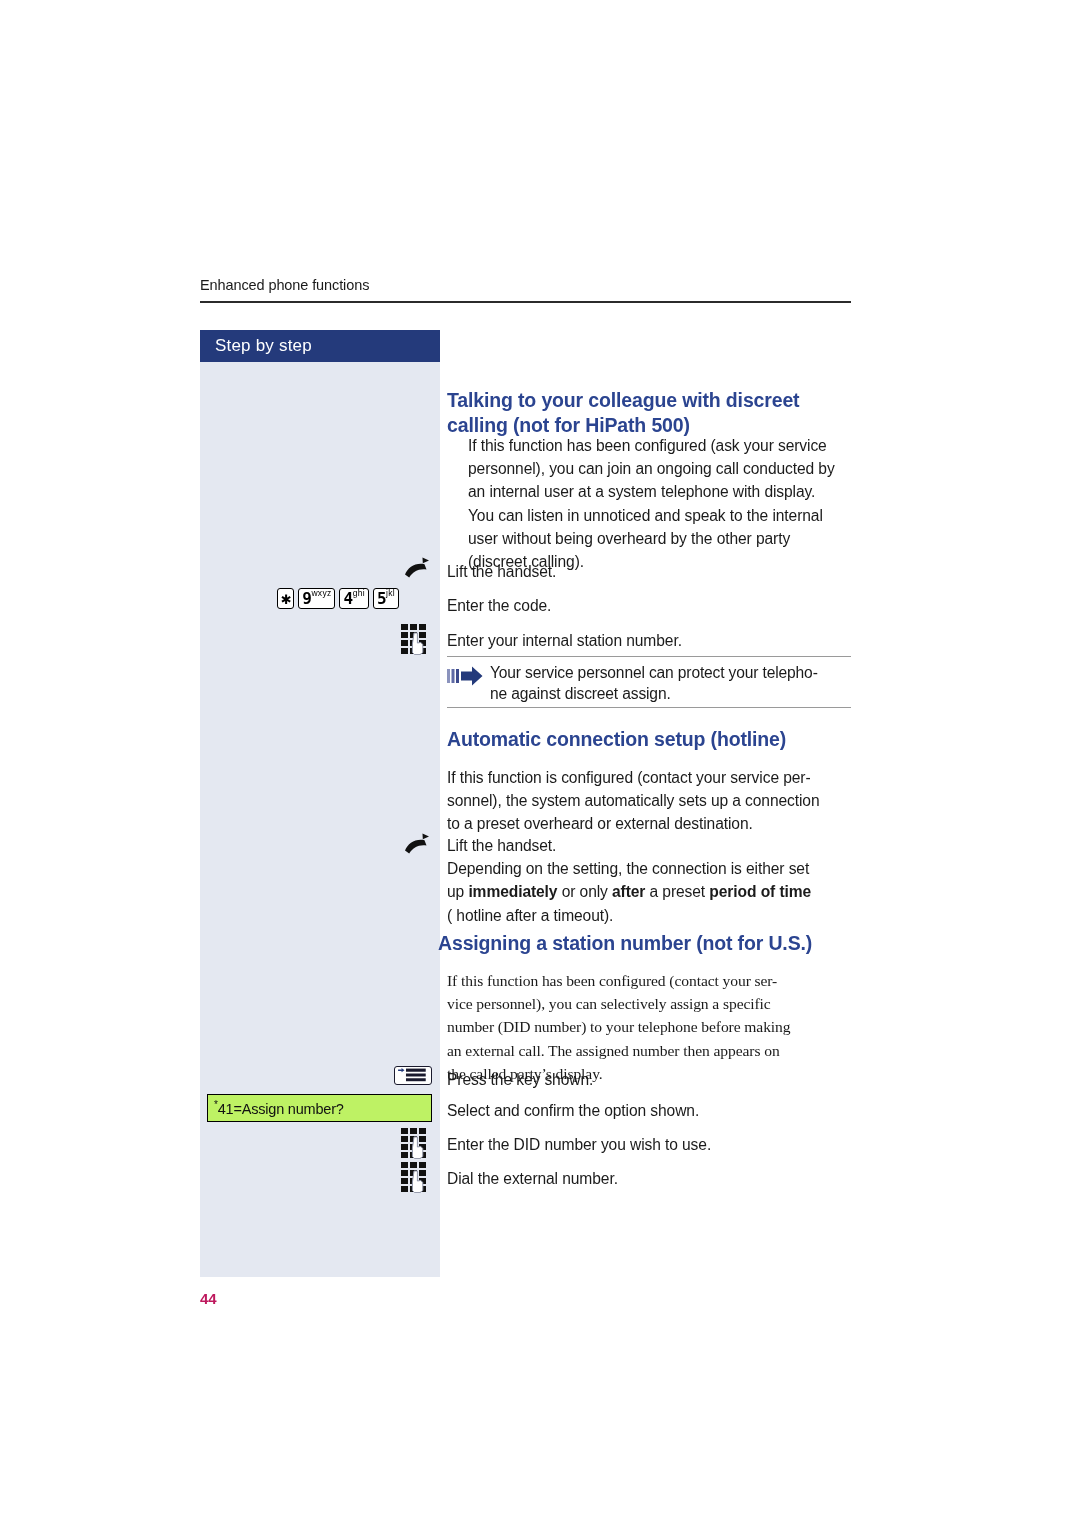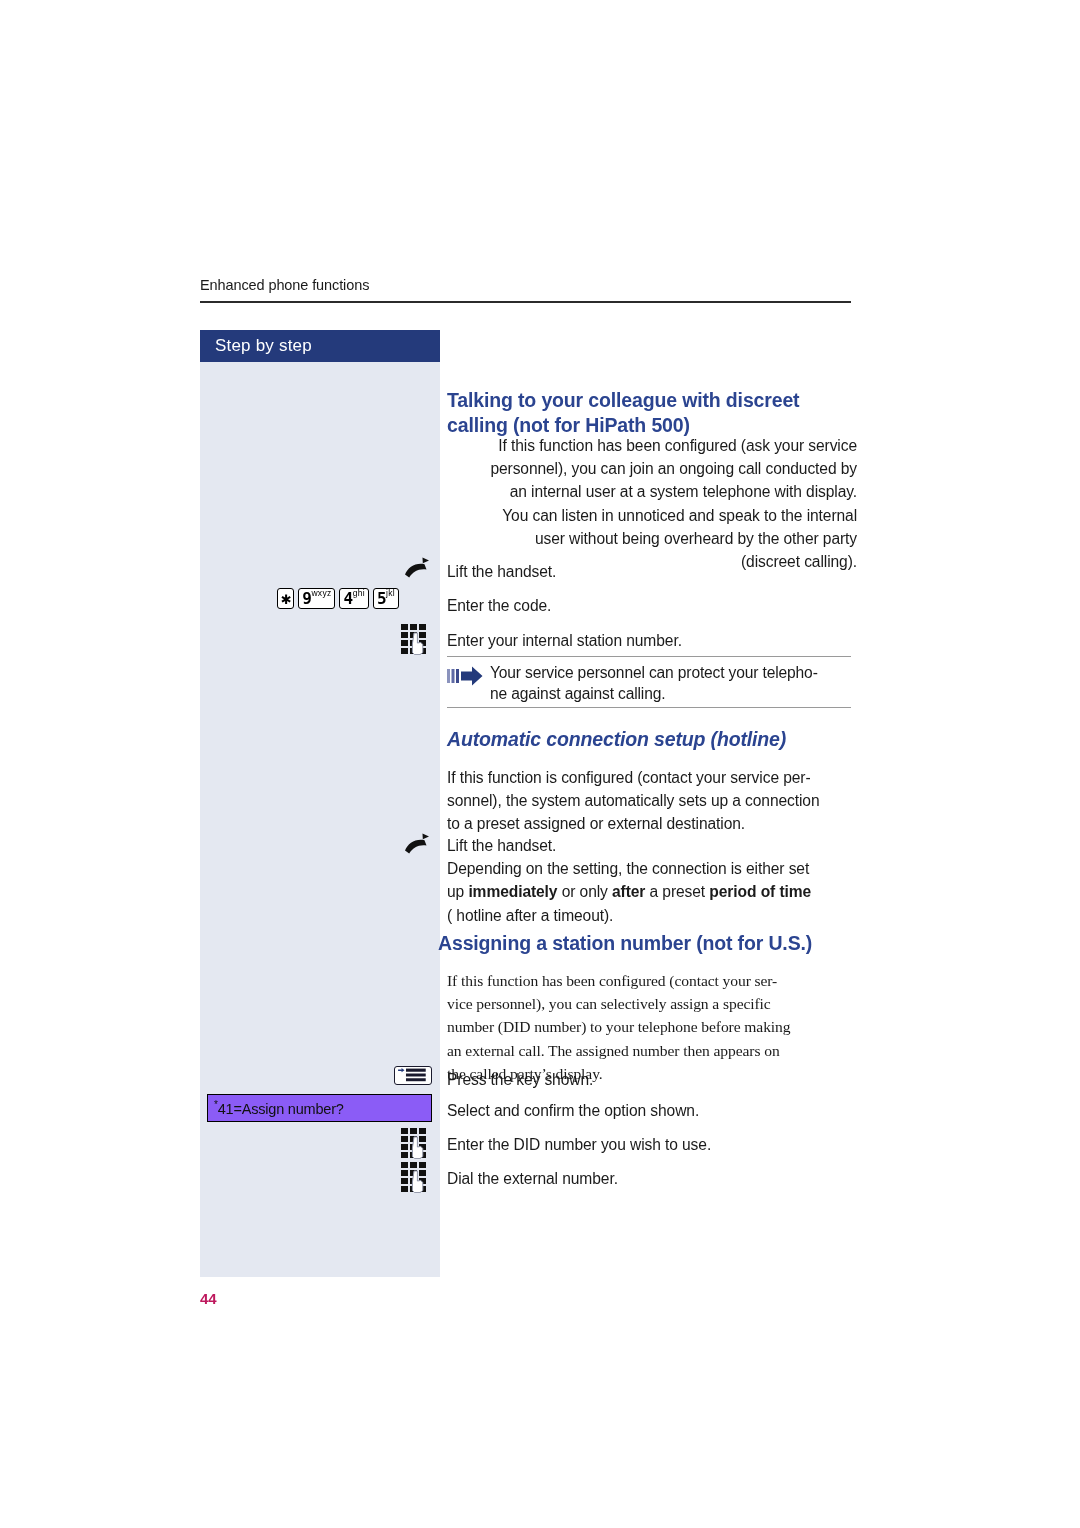"If this function has been configured (ask" p.body { left: 447px -> 468px; text-align: right -> none }
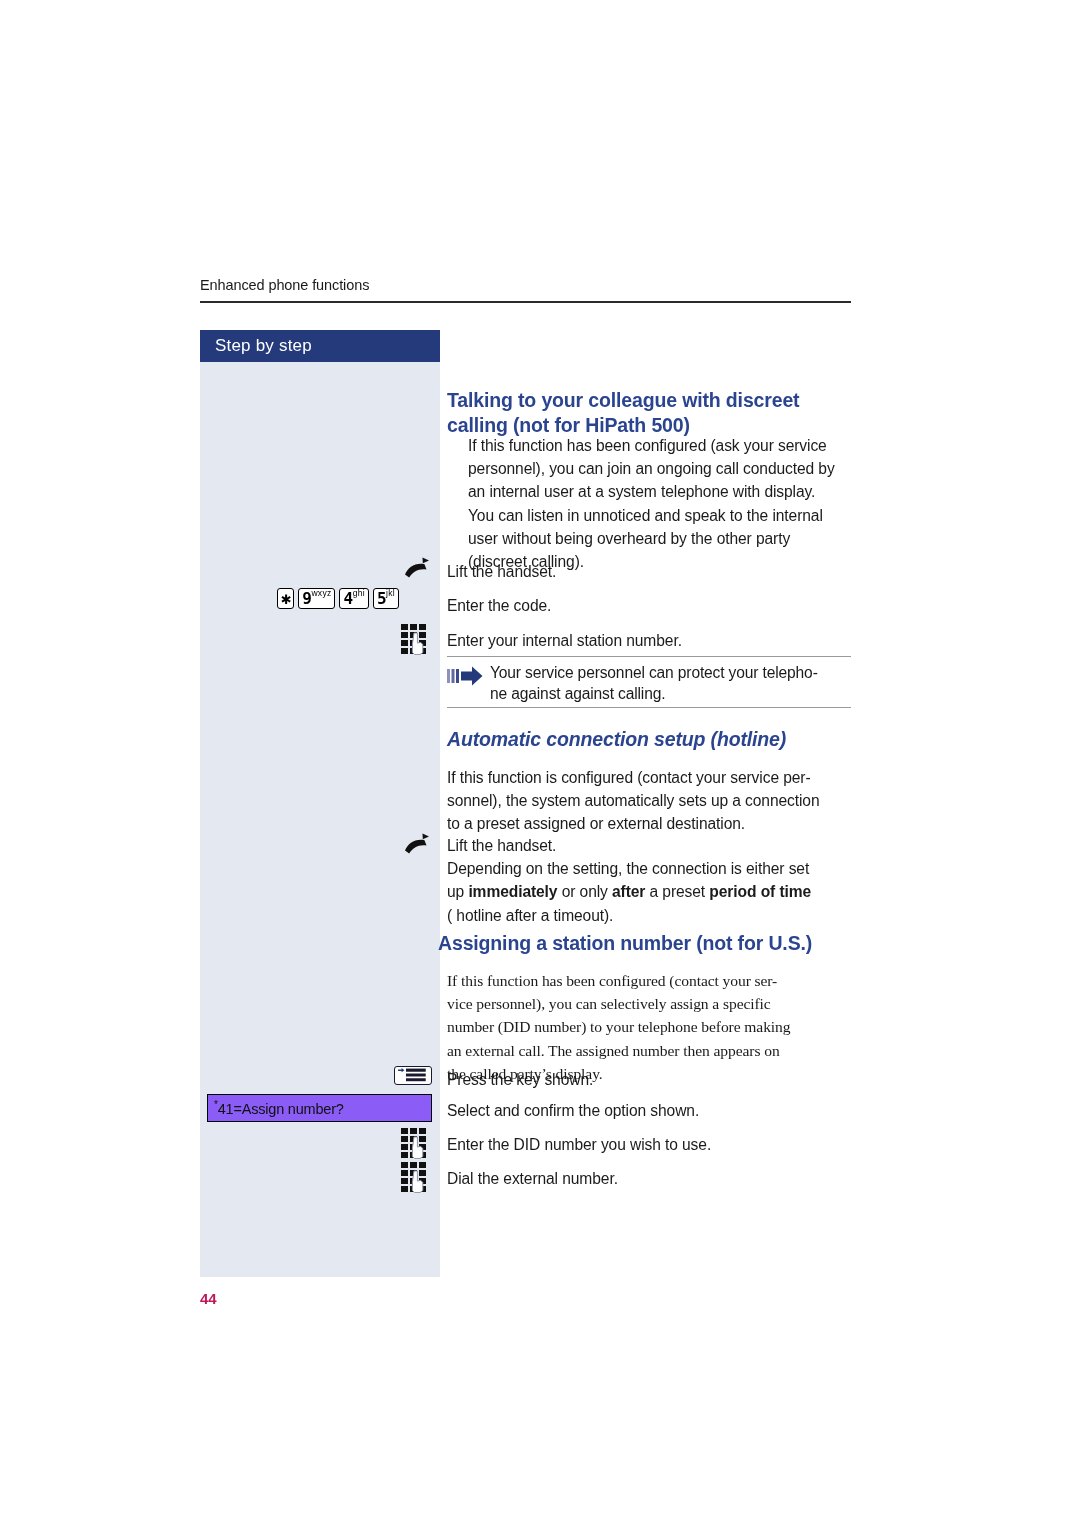"ne against against calling." span { text: against calling -> discreet assign }
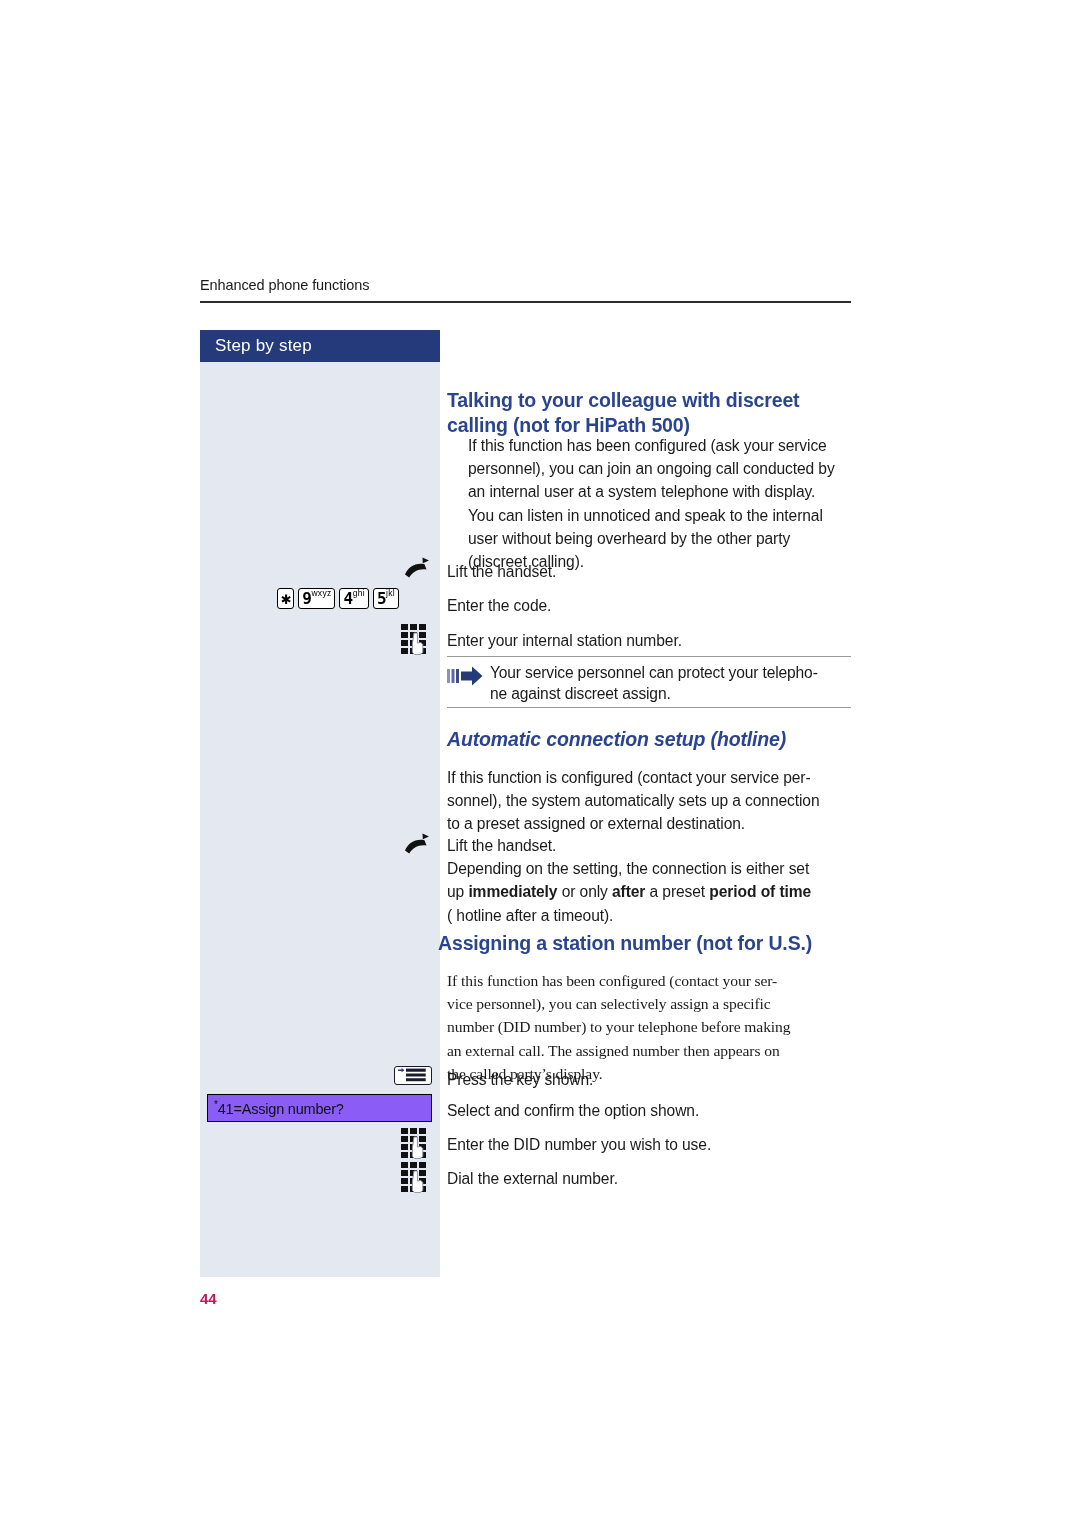"Automatic connection setup (hotline)" h2.sect { font-style: italic -> none }
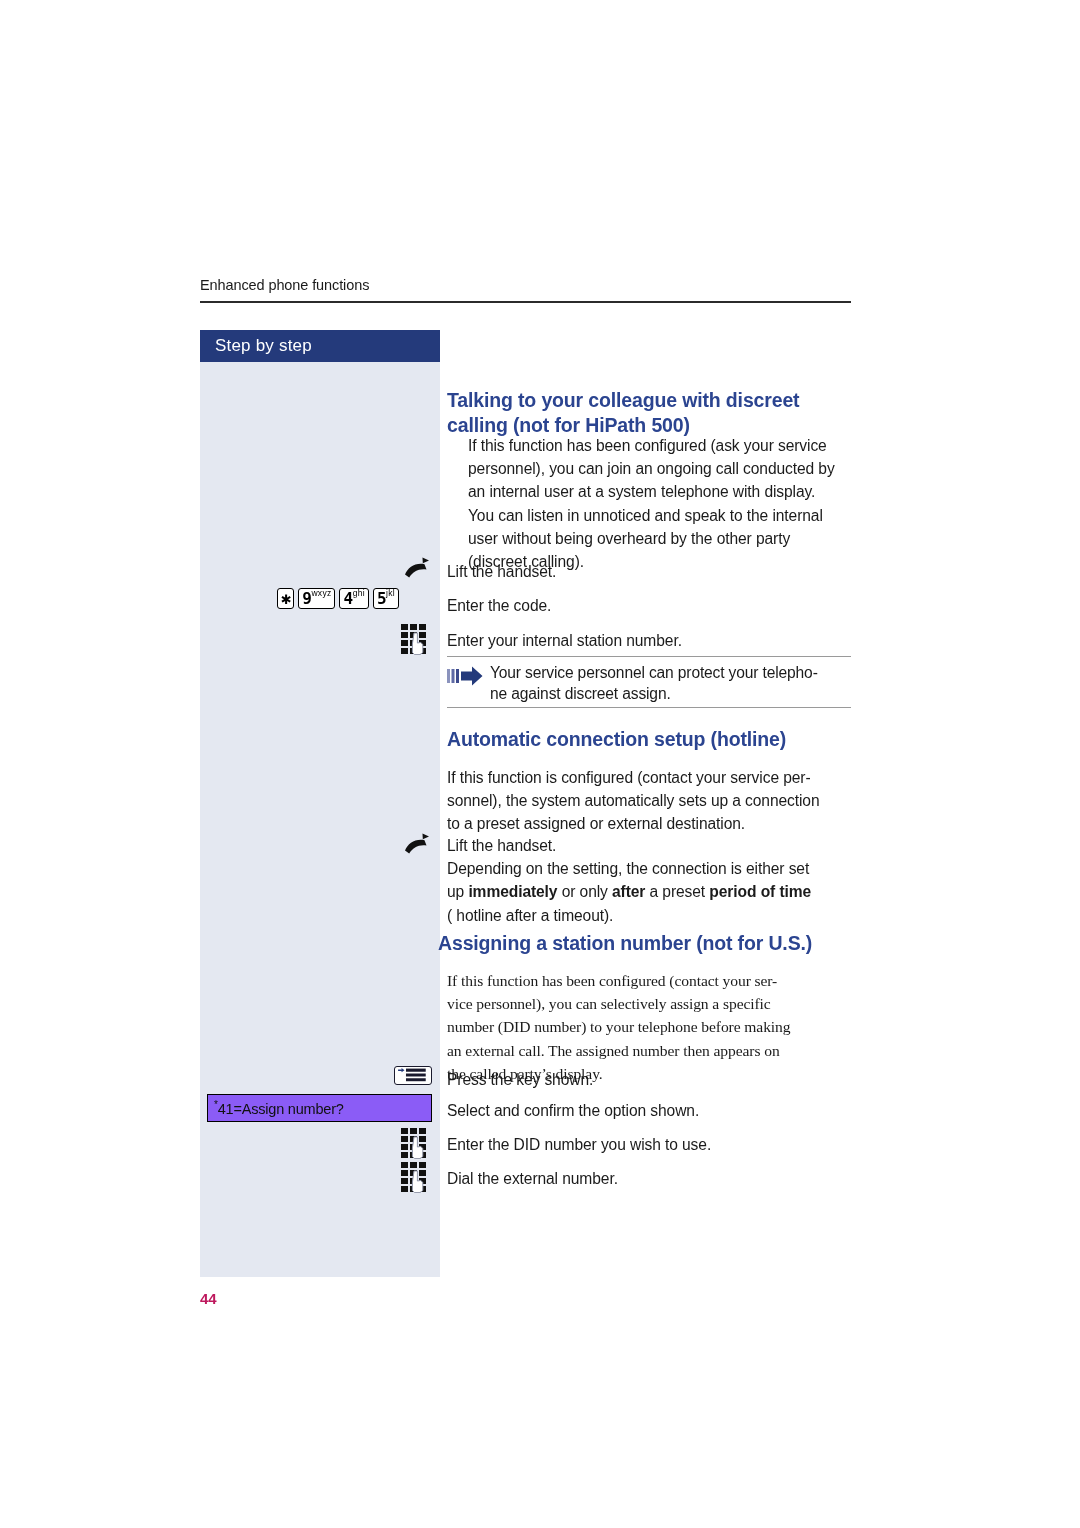"to a preset assigned or" span { text: assigned -> overheard }
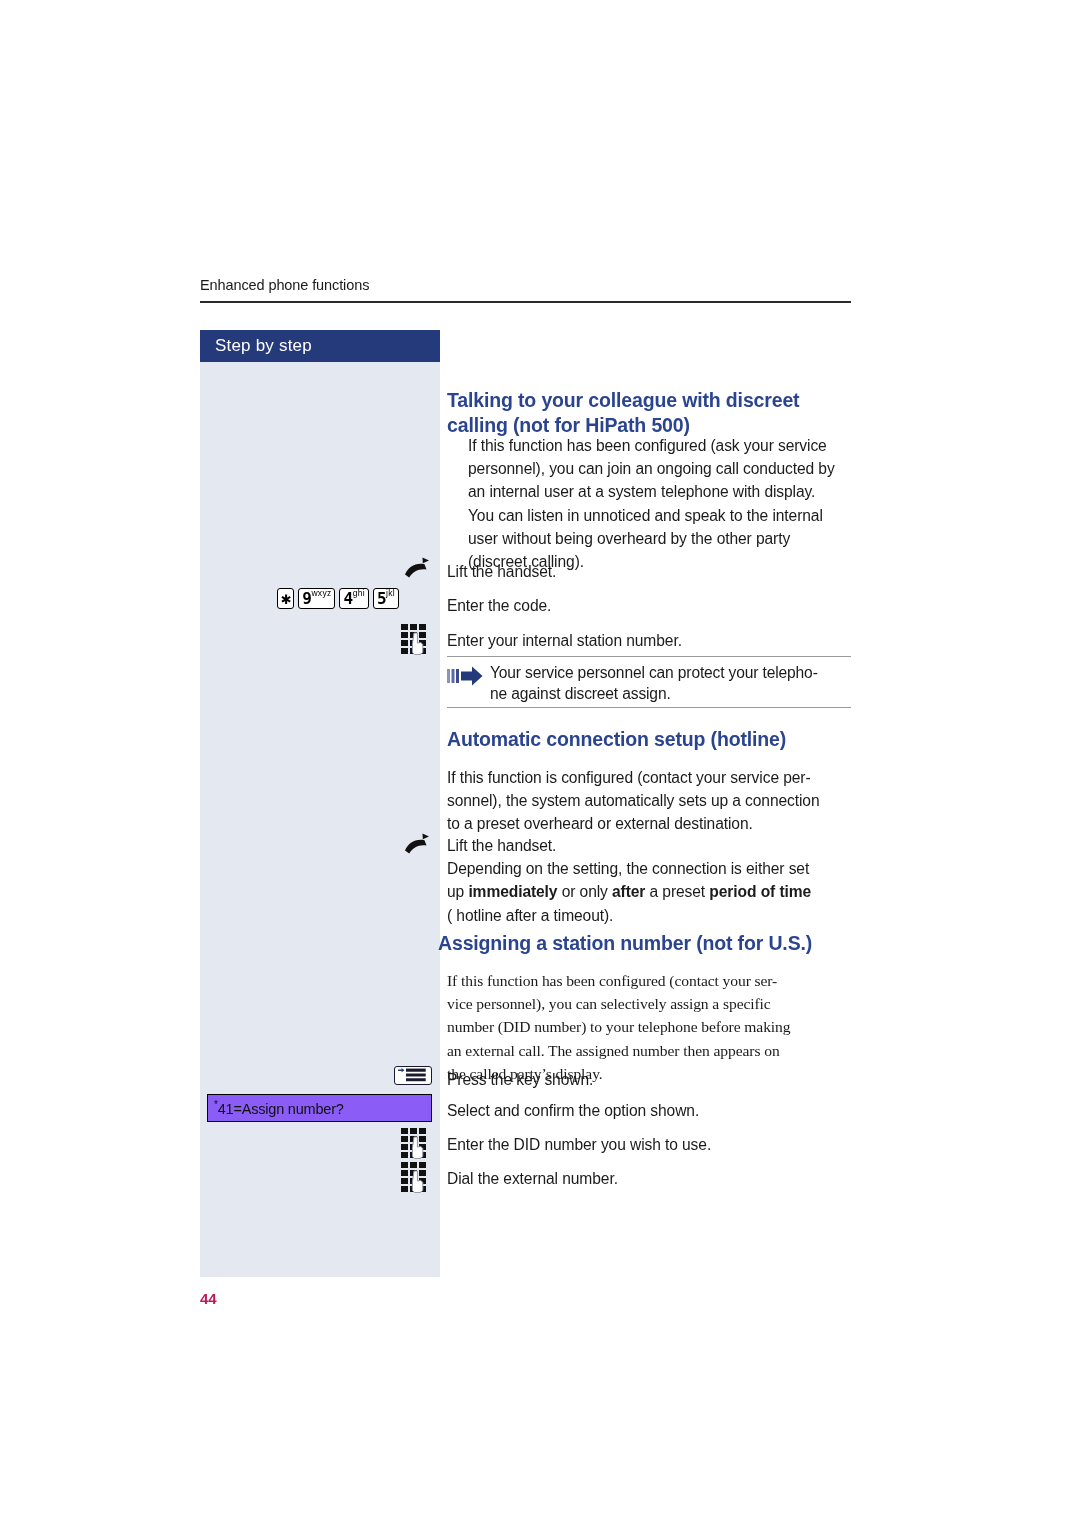"*41=Assign number?" .display-box { background: #8b5cf6 -> #bef264 }
